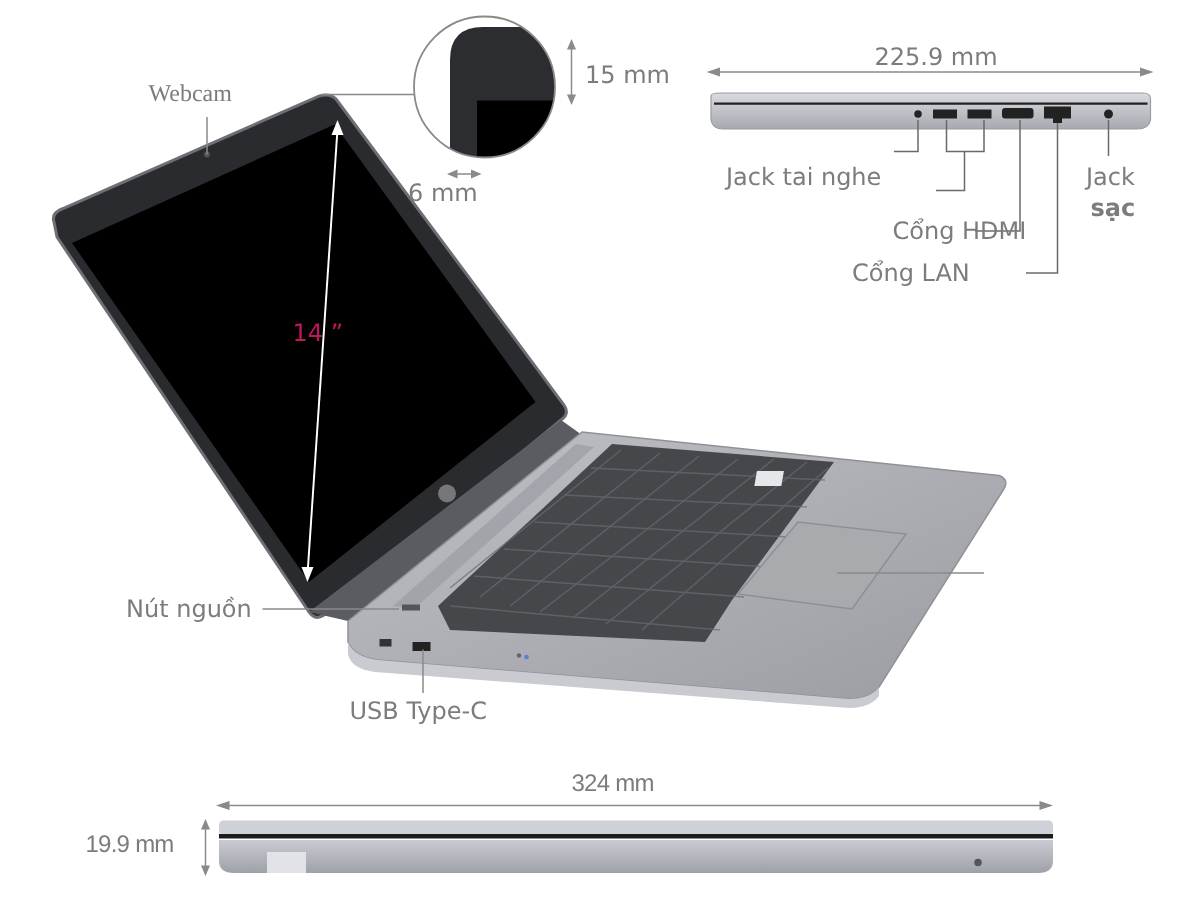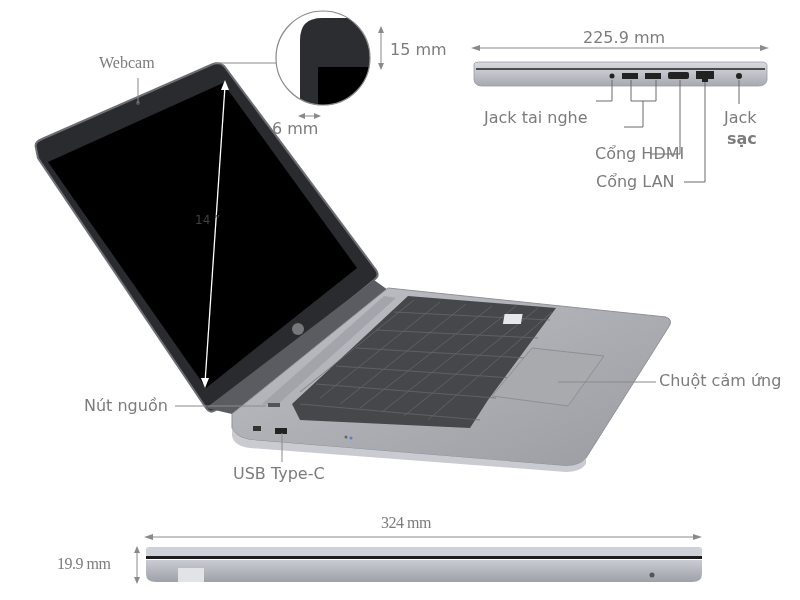"Cổng LAN" div.lbl { left: 596px -> 568px }
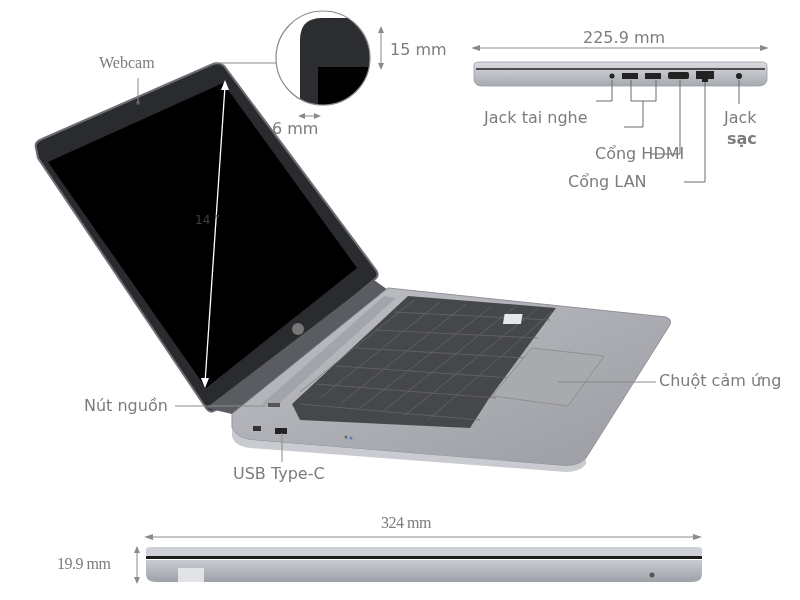"14 ”" .lbl.white { color: #404040 -> #be185d; font-size: 12px -> 16px }
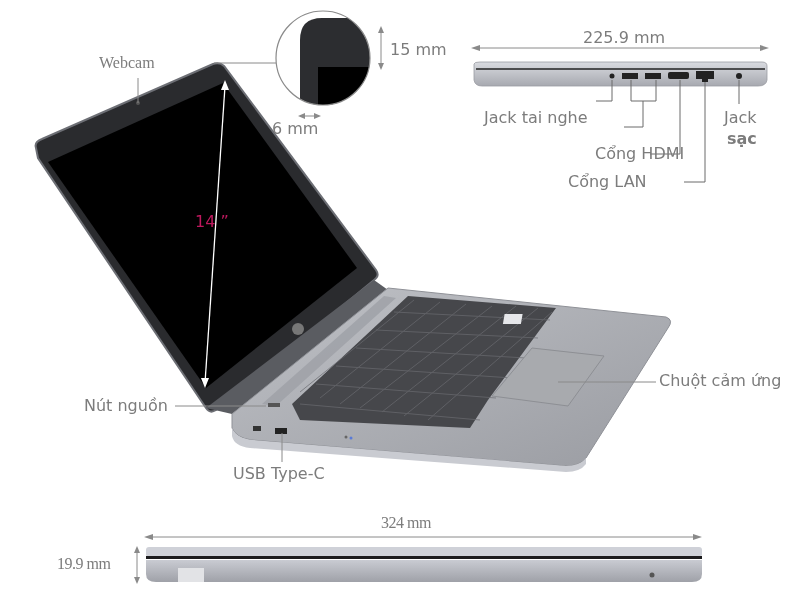"Chuột cảm ứng" div.lbl { html: <div>Chuột cảm ứng</div> -> none }
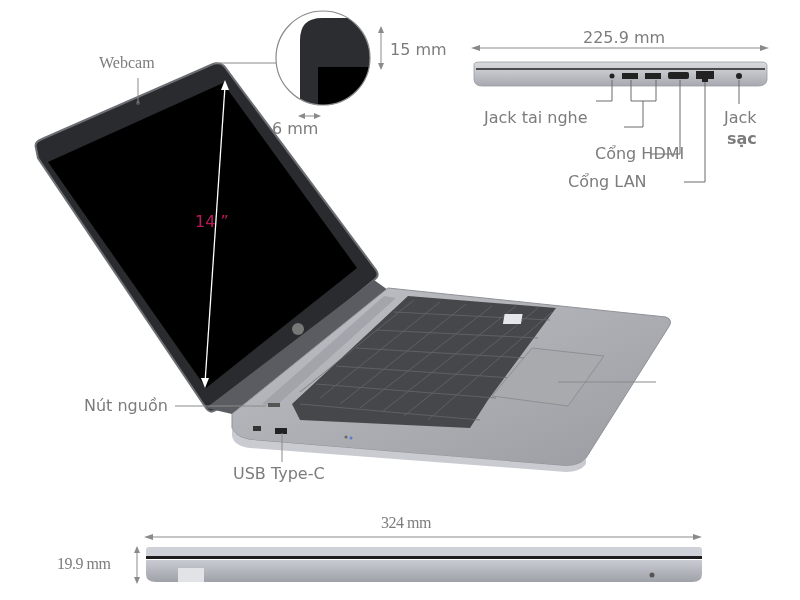"324 mm" .lbl.narrow { font-family: Liberation Serif, serif -> Liberation Sans, sans-serif }
